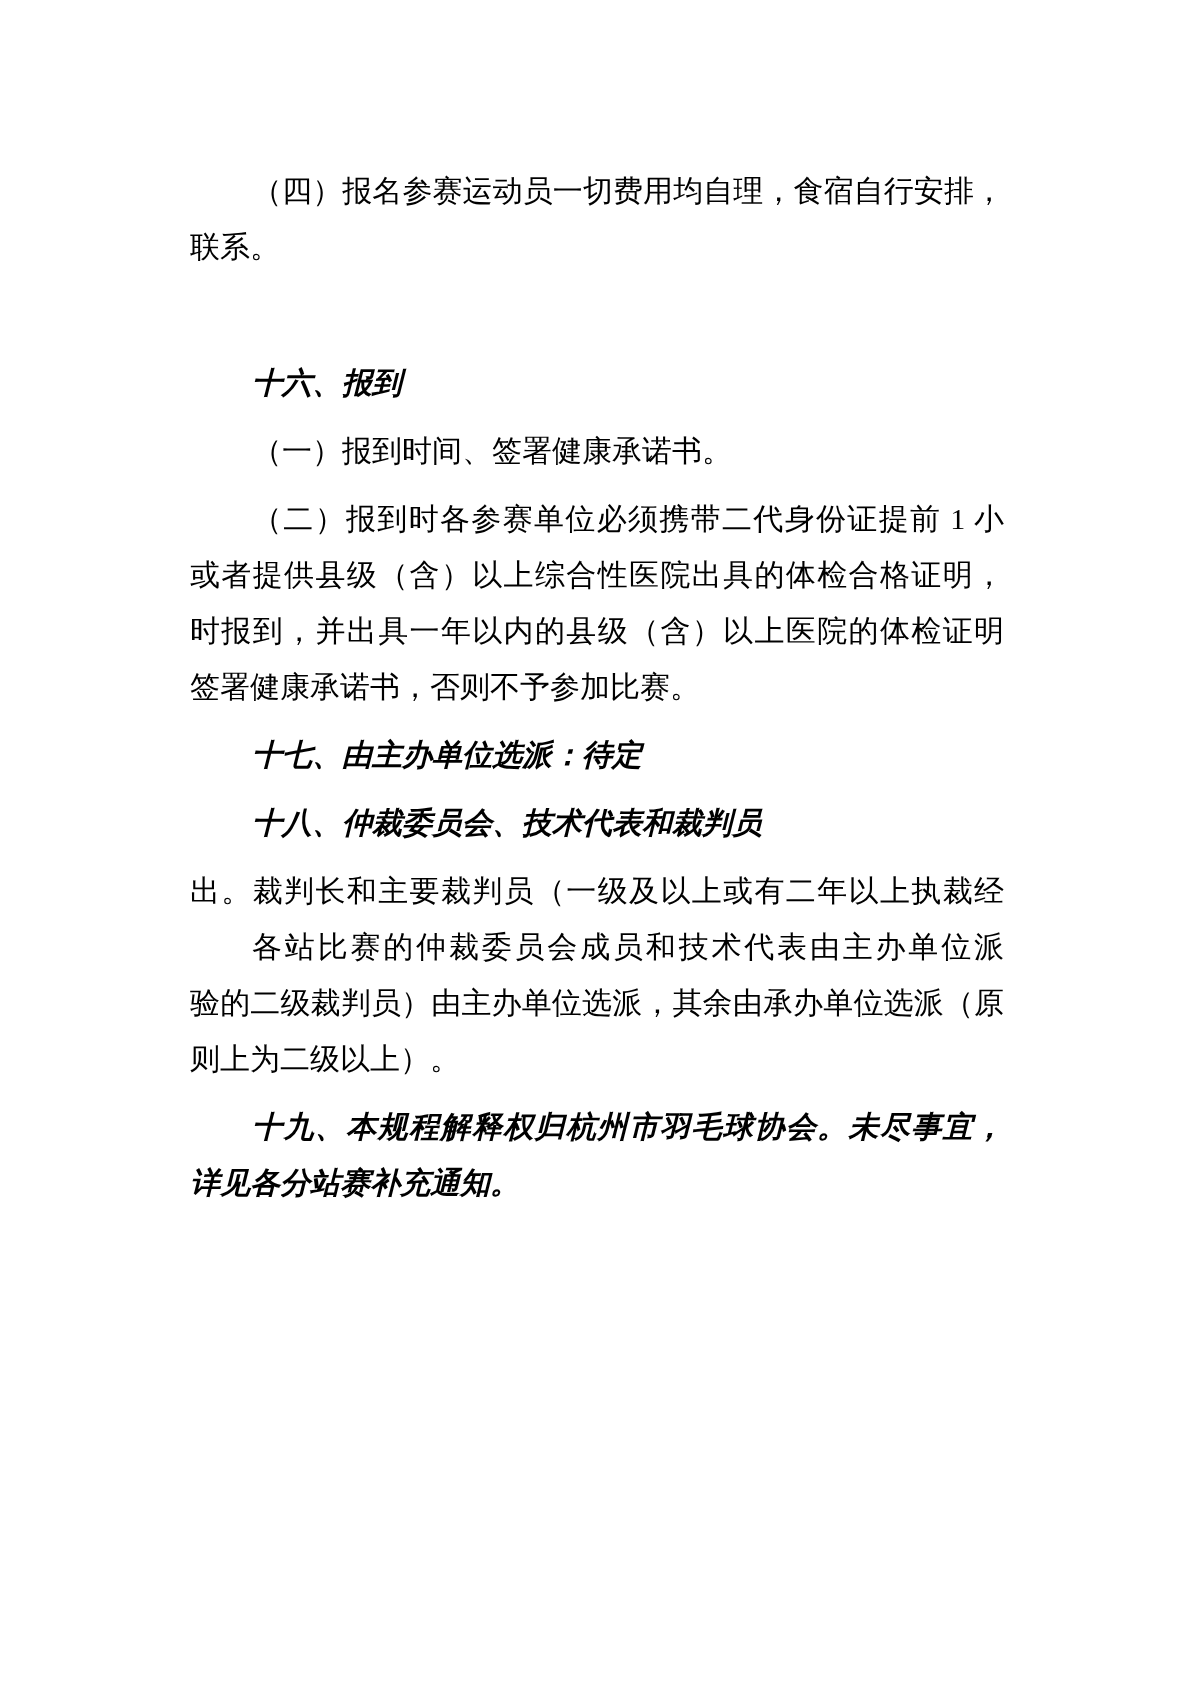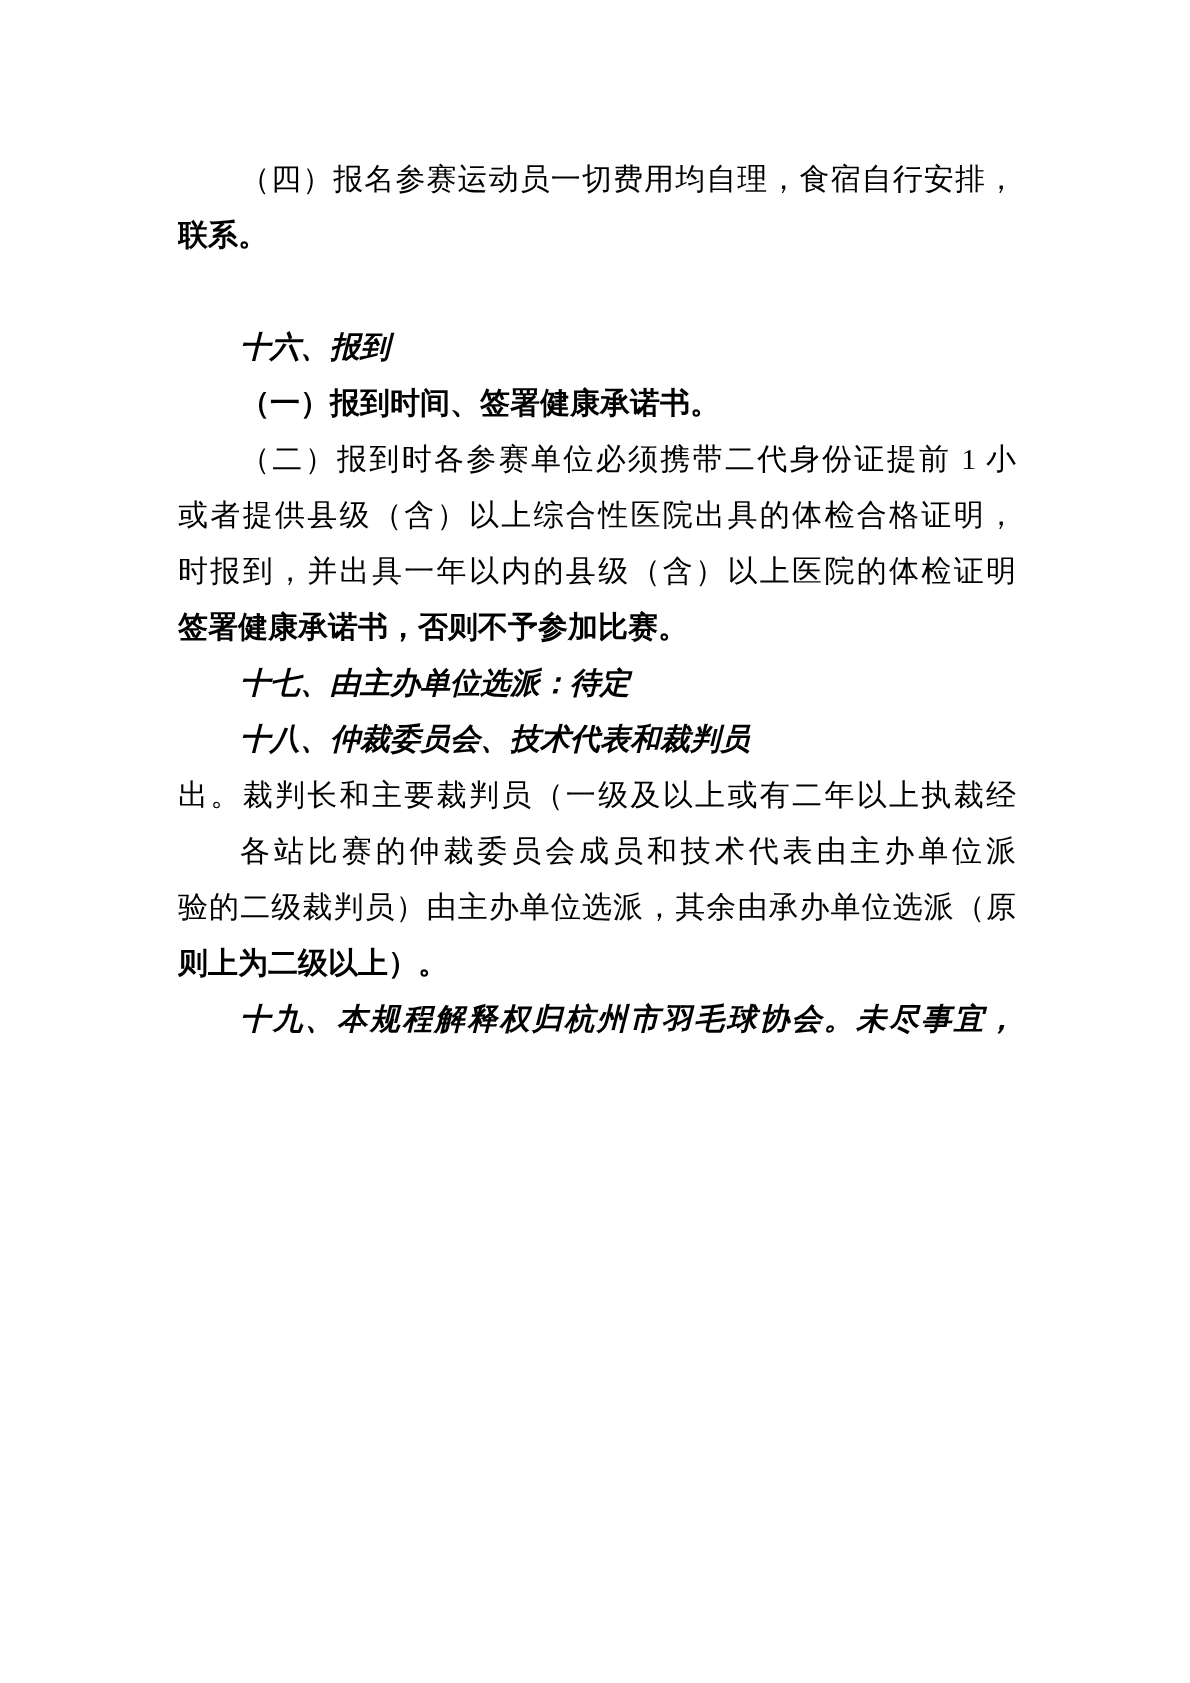"（四）报名参赛运动员一切费用均自理，食宿自行安排，" .block { margin: 0 -> 12px }
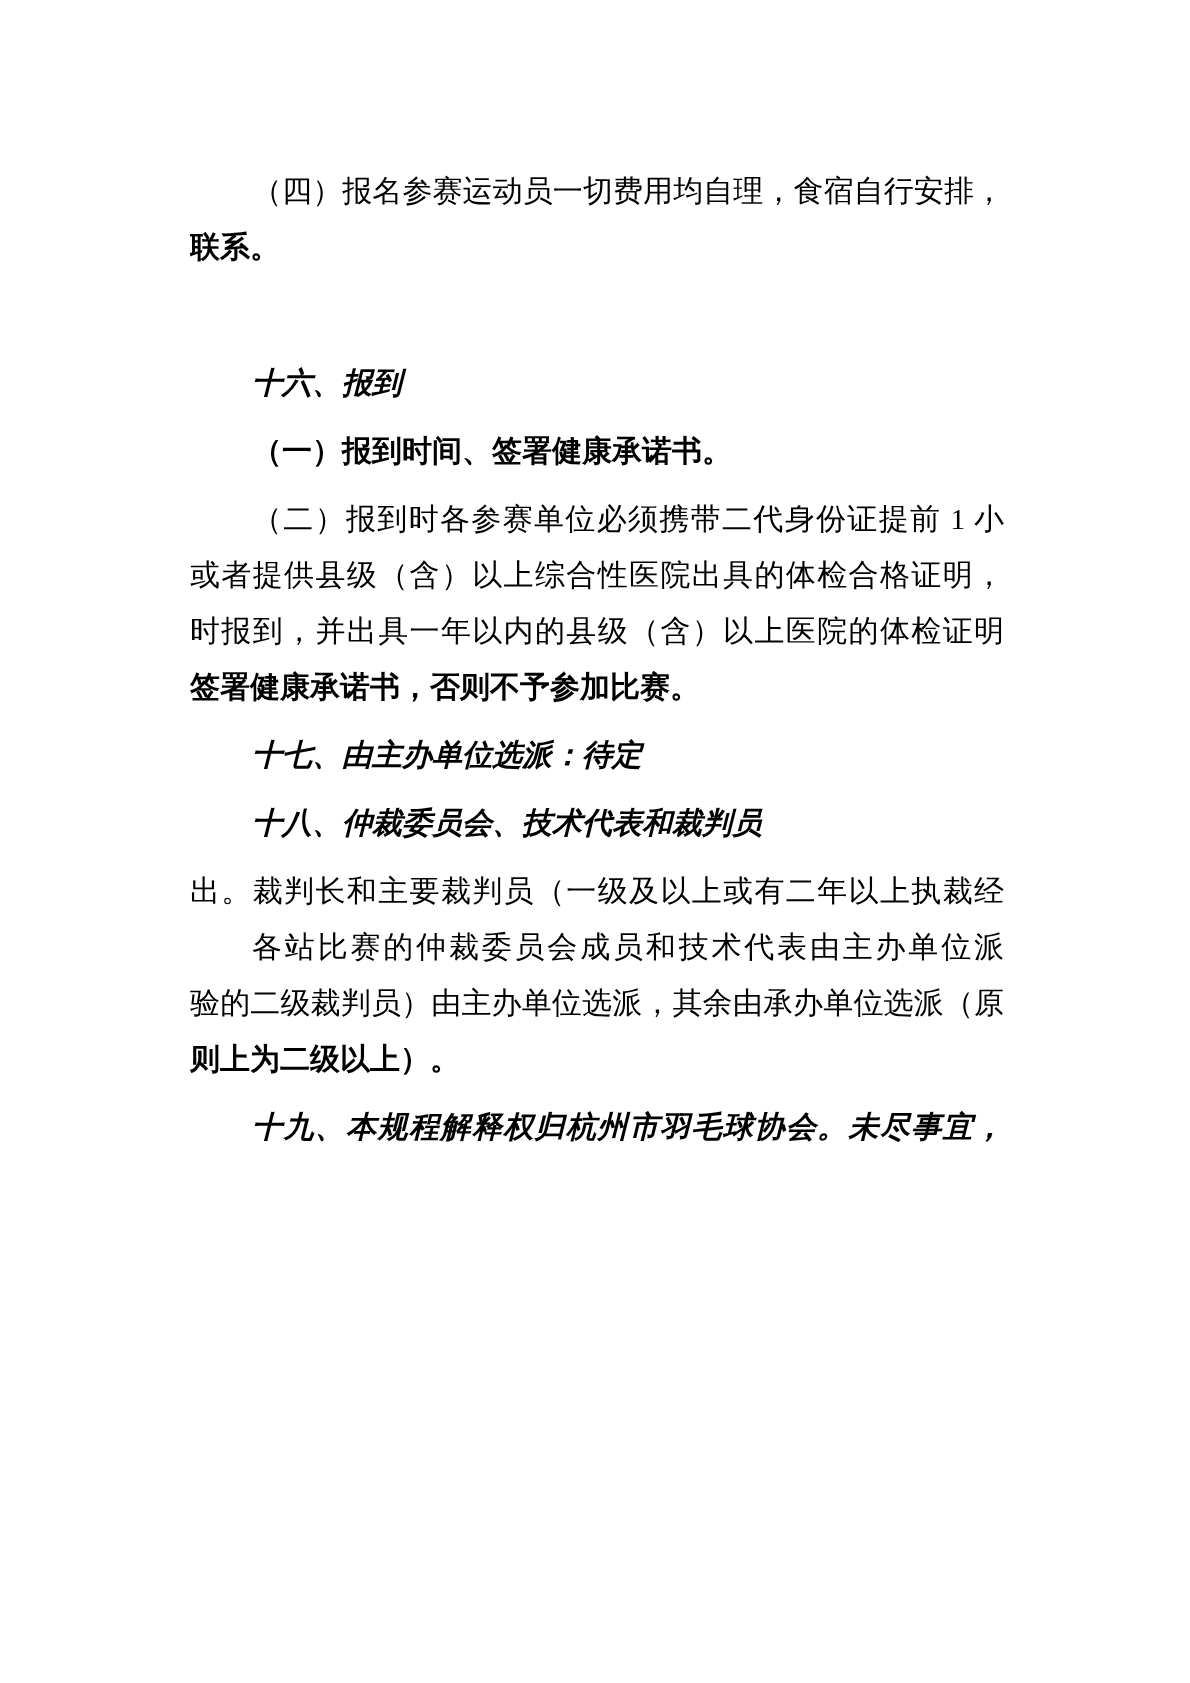"联系。" .line.nojustify { font-weight: bold -> none }
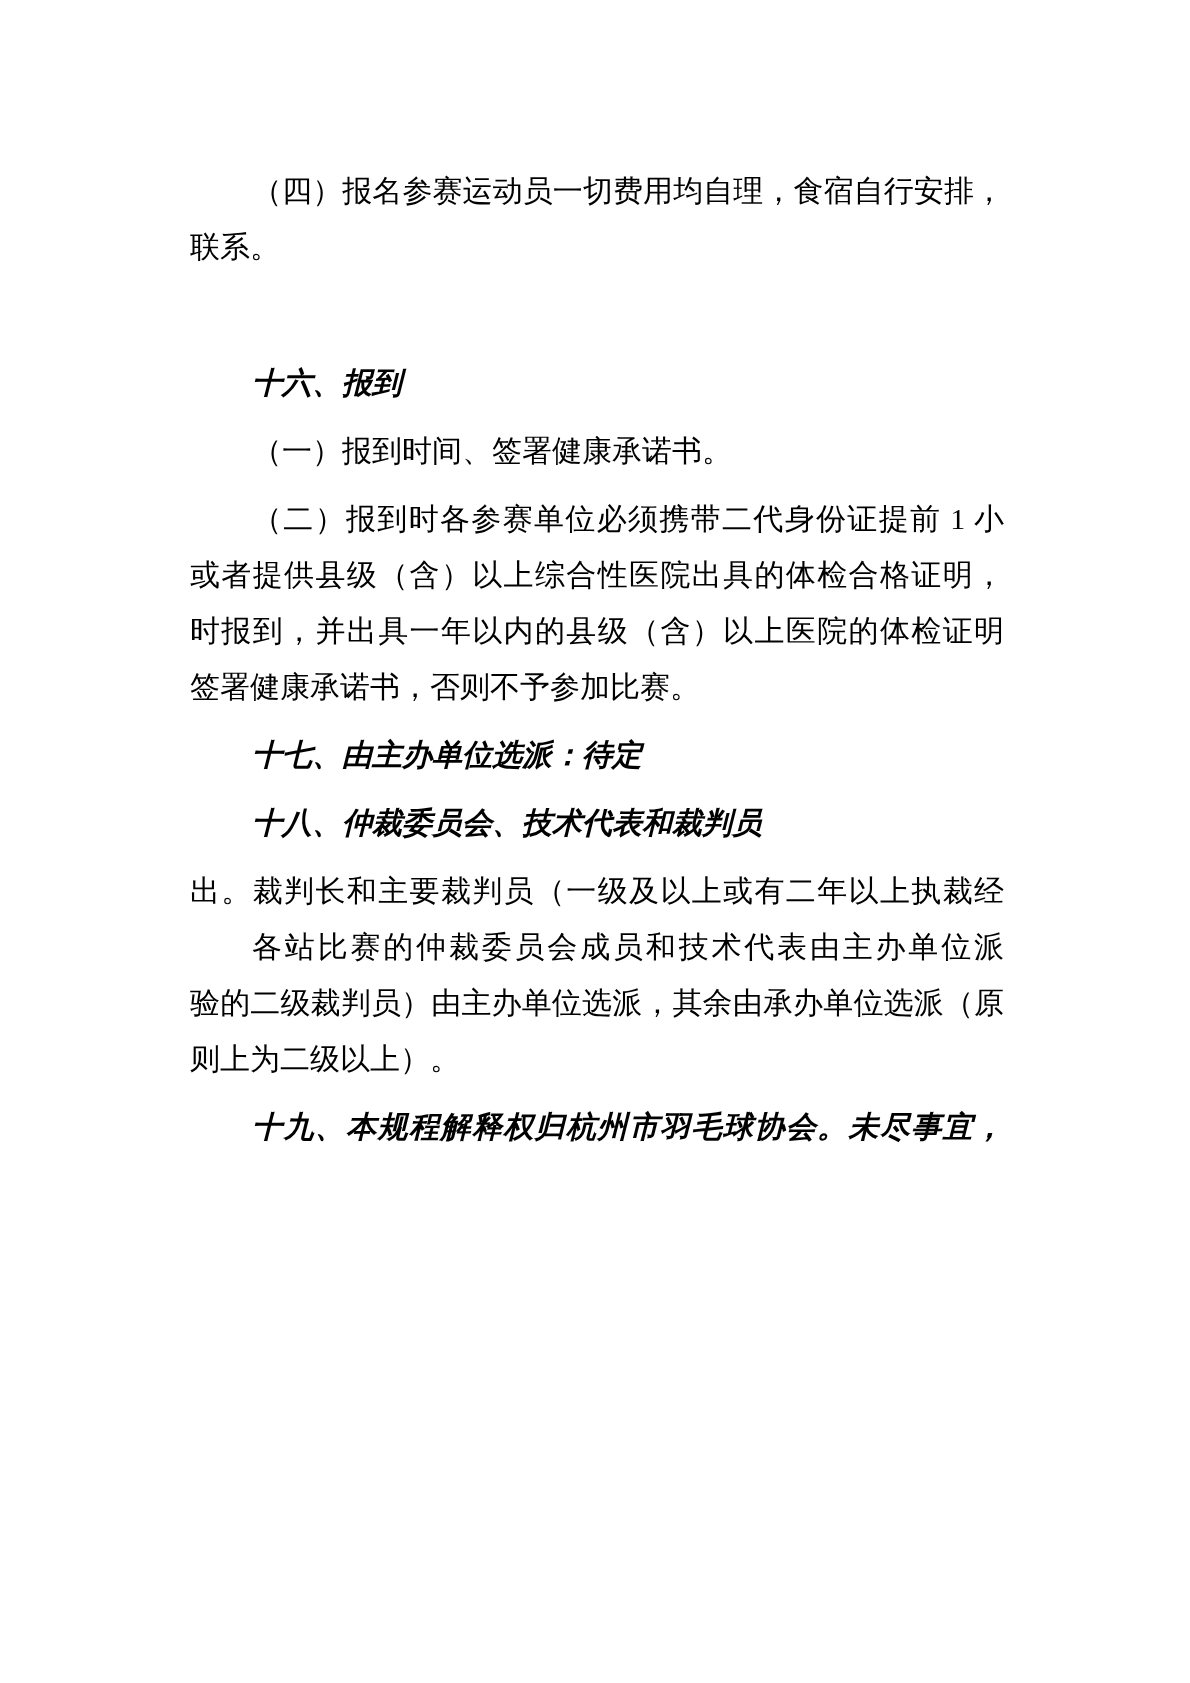"详见各分站赛补充通知。" div.line { html: none -> <div>详见各分站赛补充通知。</div> }
